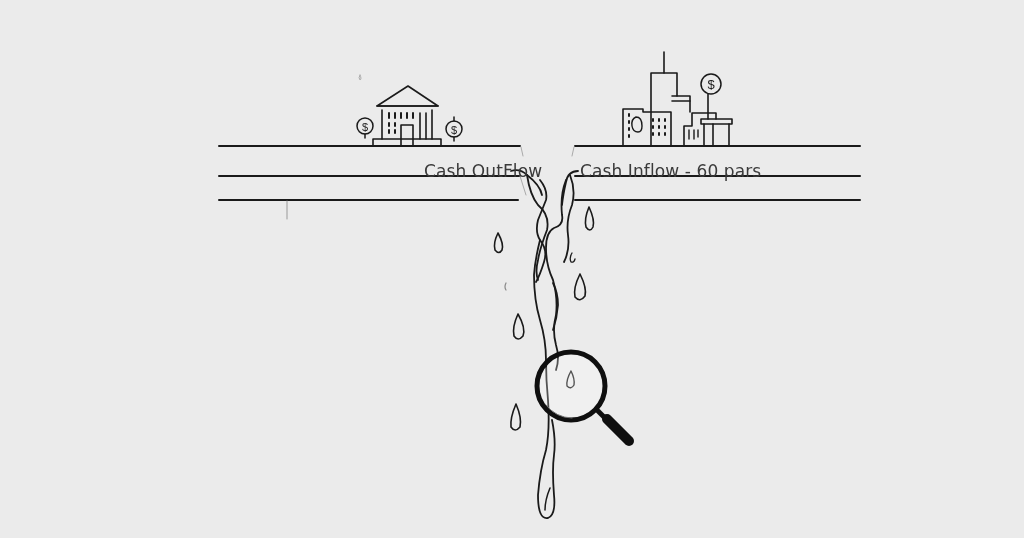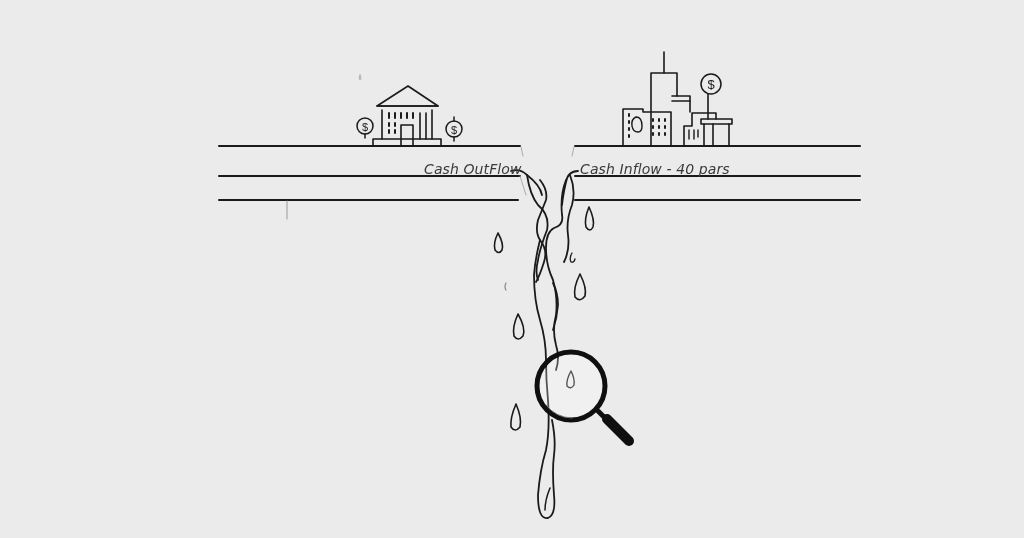"Cash OutFlow" .label { font-size: 14px -> 17px; font-style: italic -> none }
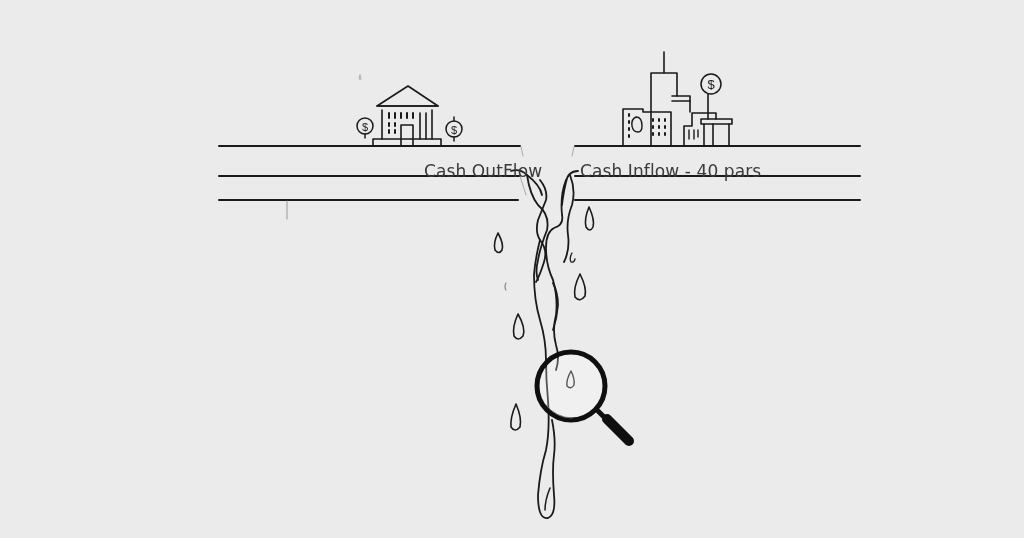"Cash Inflow - 40 pars" div.label { text: 40 -> 60 }
